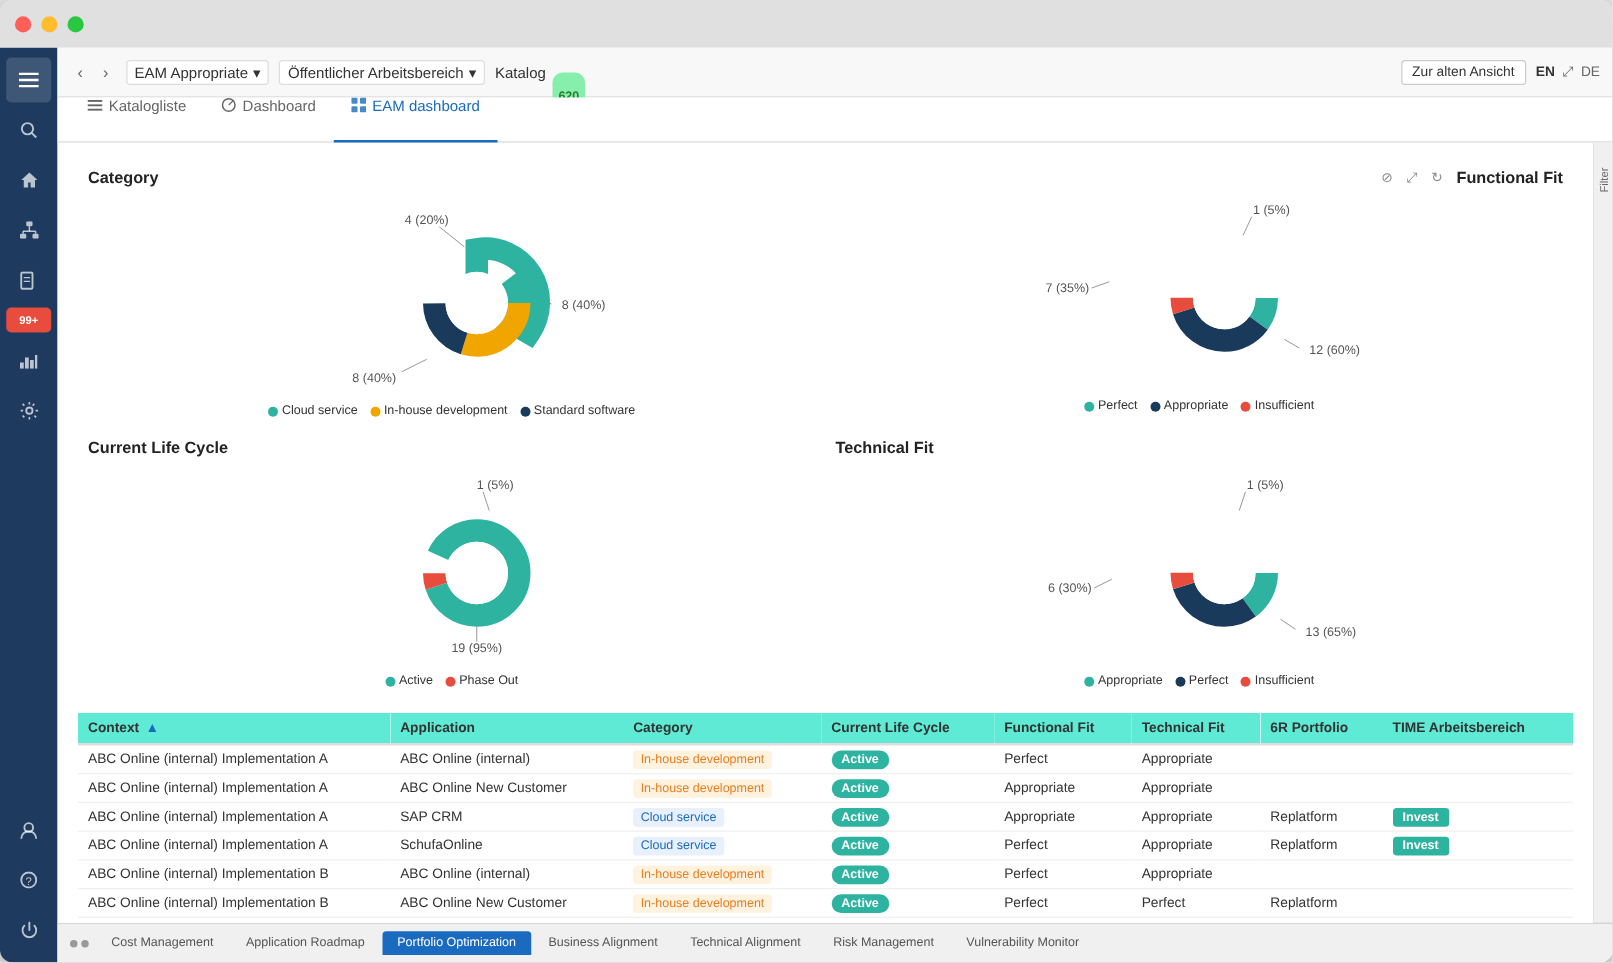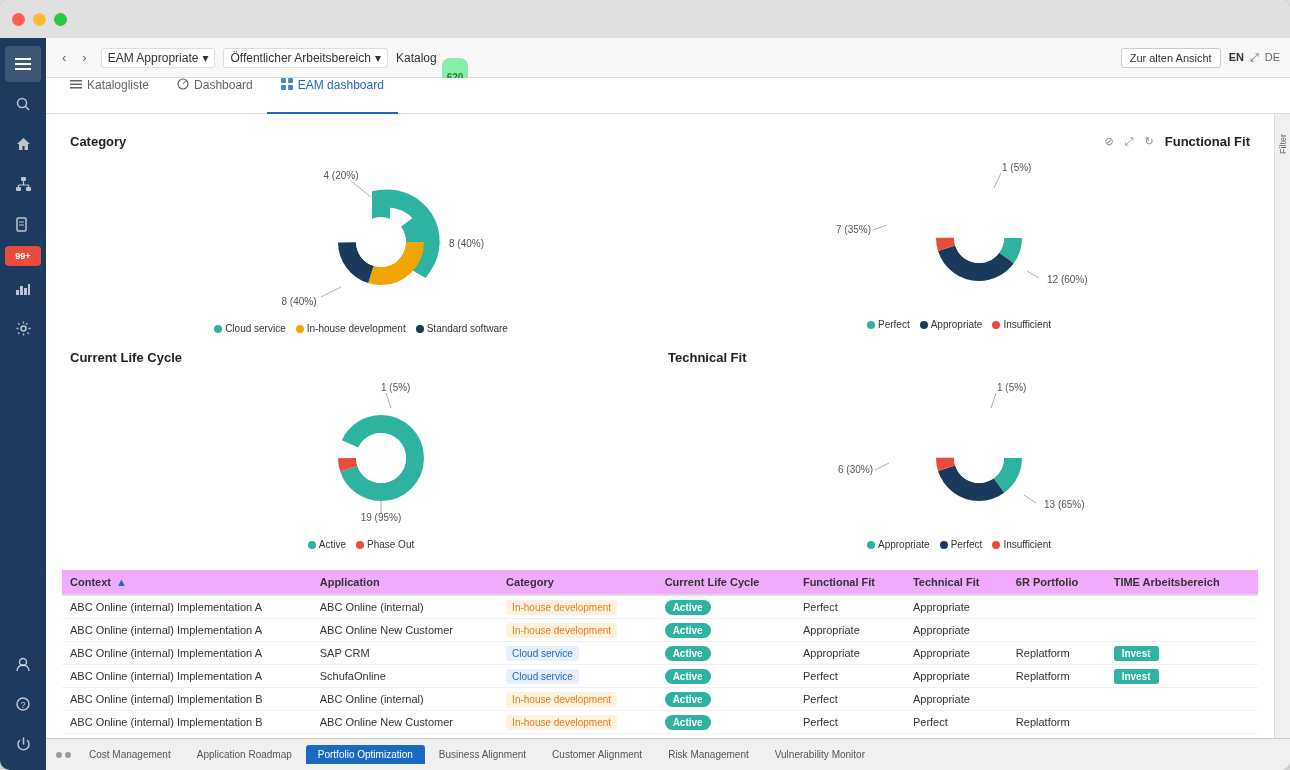"Context ▲" .data-table th { background: #f0abfc -> #5eead4 }
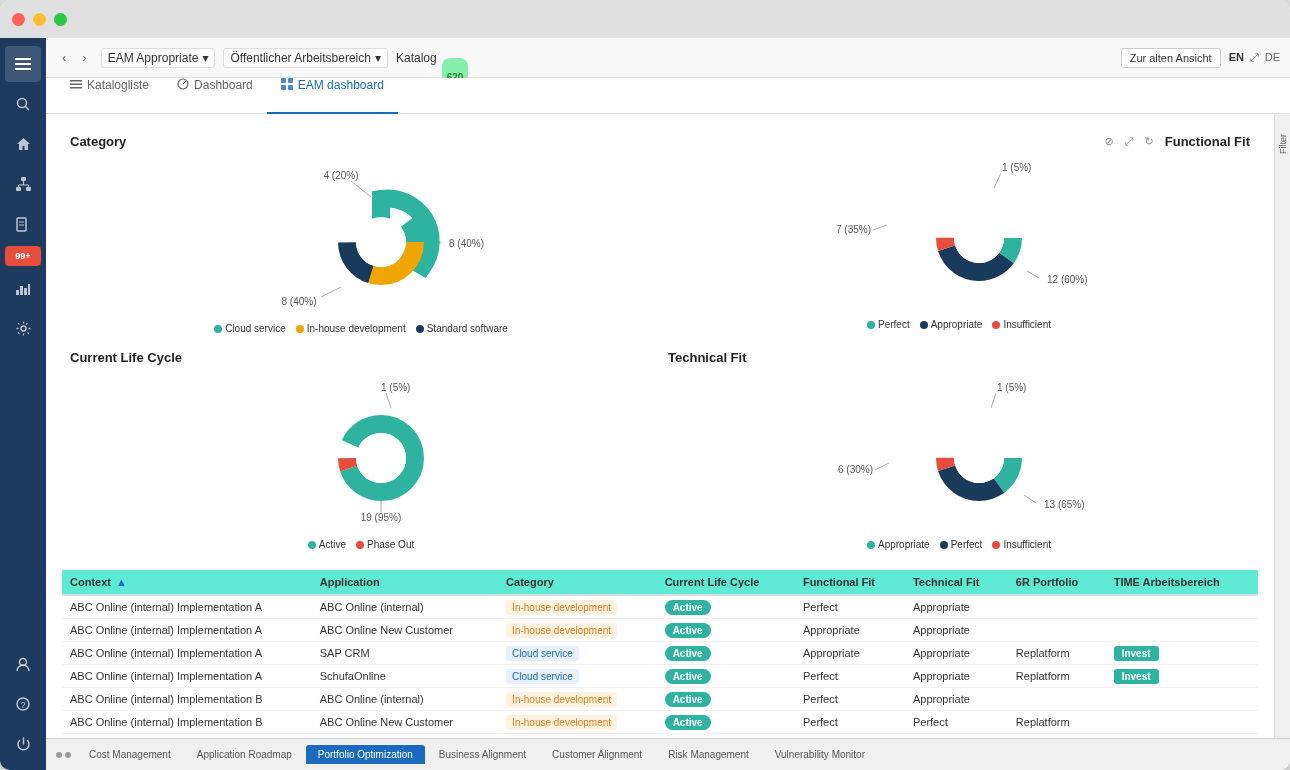"Customer Alignment" div.bottom-tab { text: Customer -> Technical }
